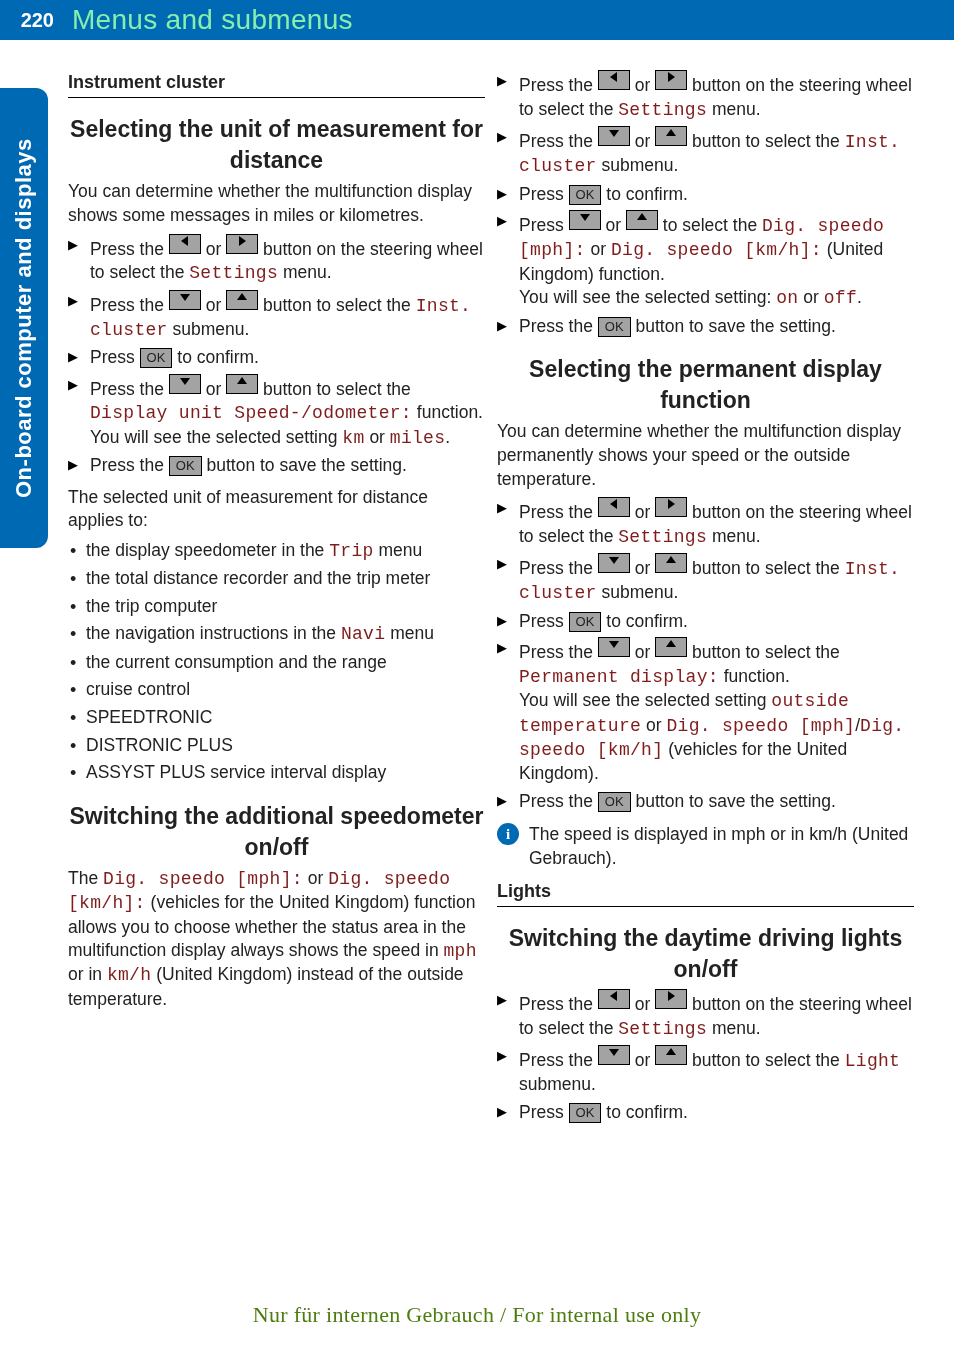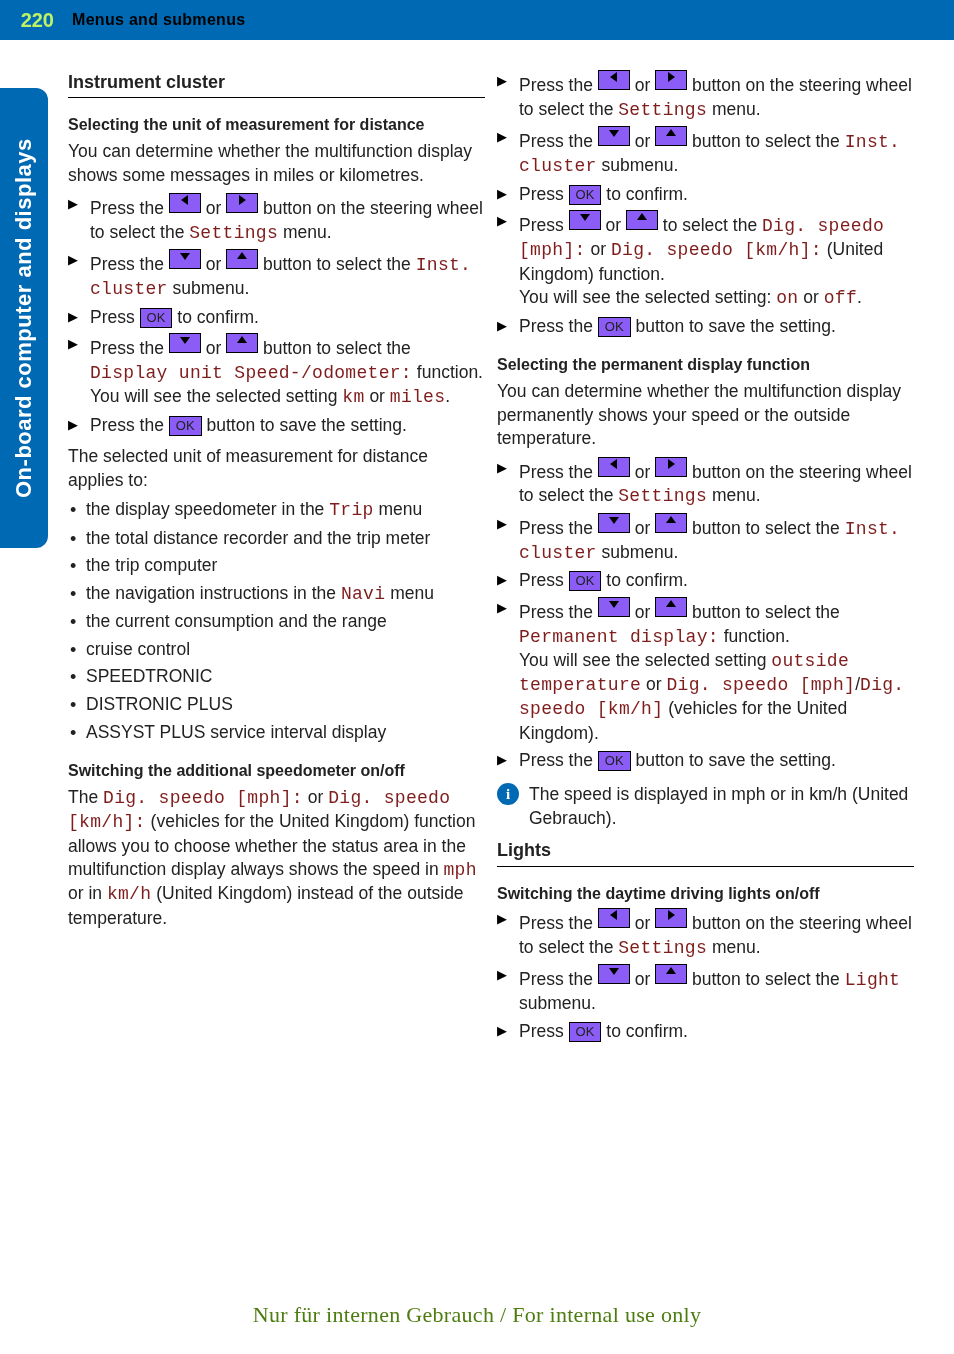"220" .page-num-box { color: #bef264 -> #ffffff }
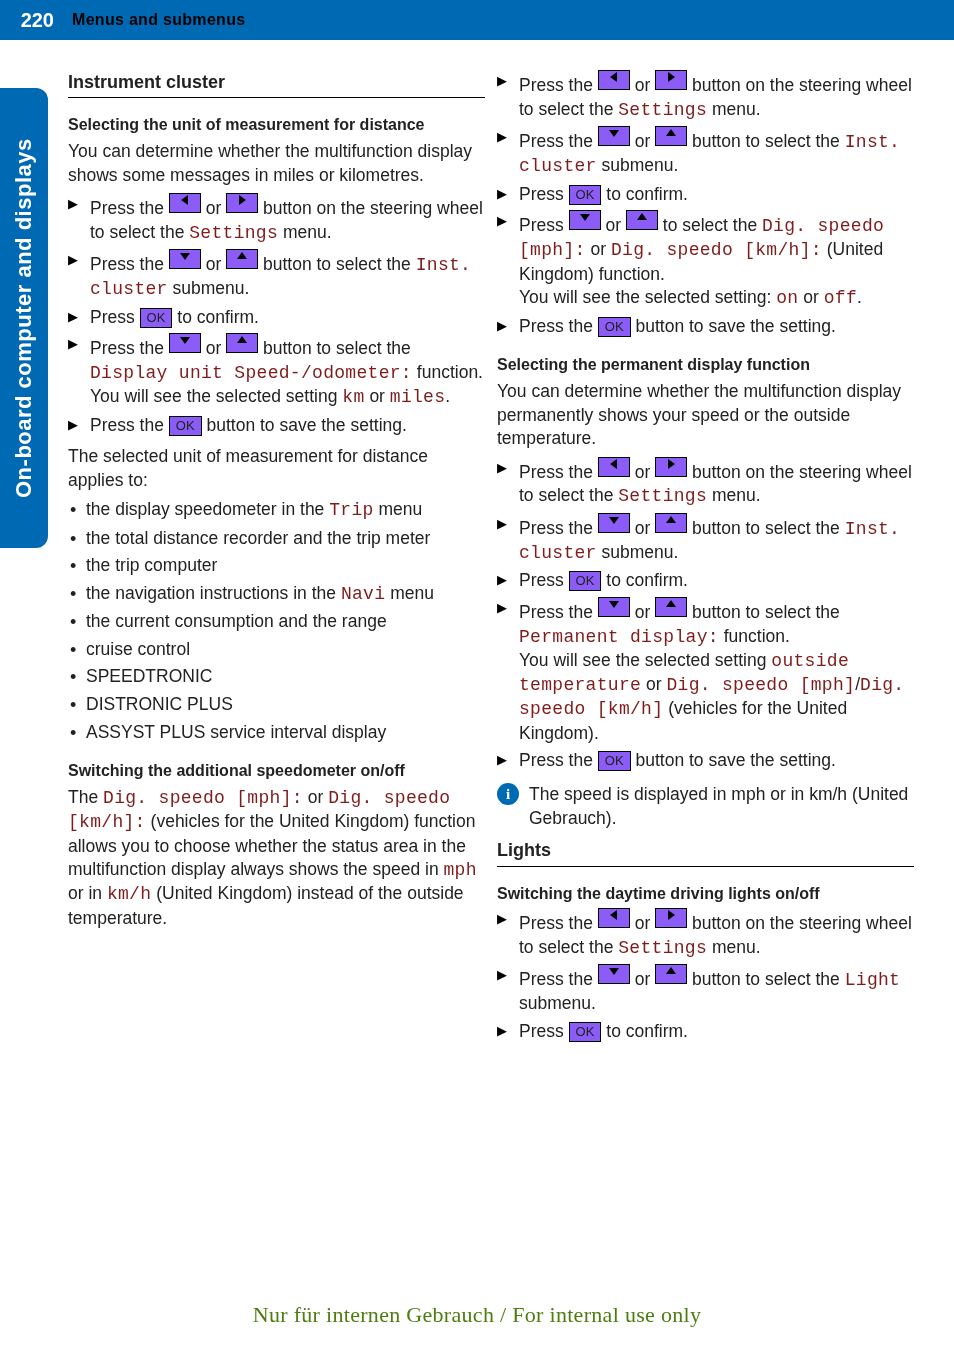"Menus and submenus" .header-title { color: #000000 -> #86efac; font-size: 16px -> 28px; font-weight: bold -> normal }
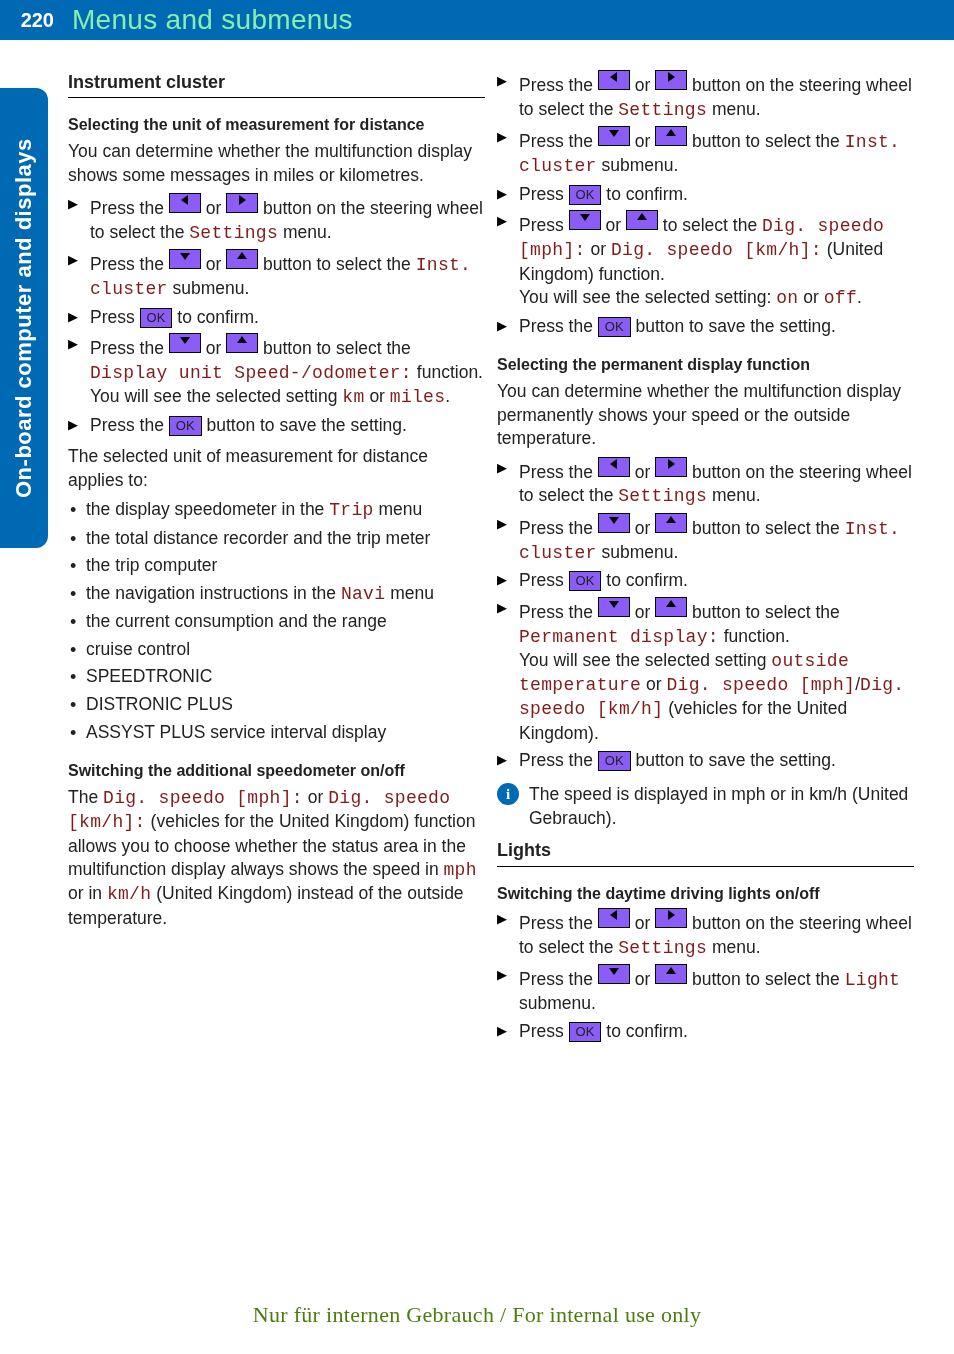"Selecting the unit of measurement" .h2 { font-size: 16px -> 23px; text-align: none -> center }
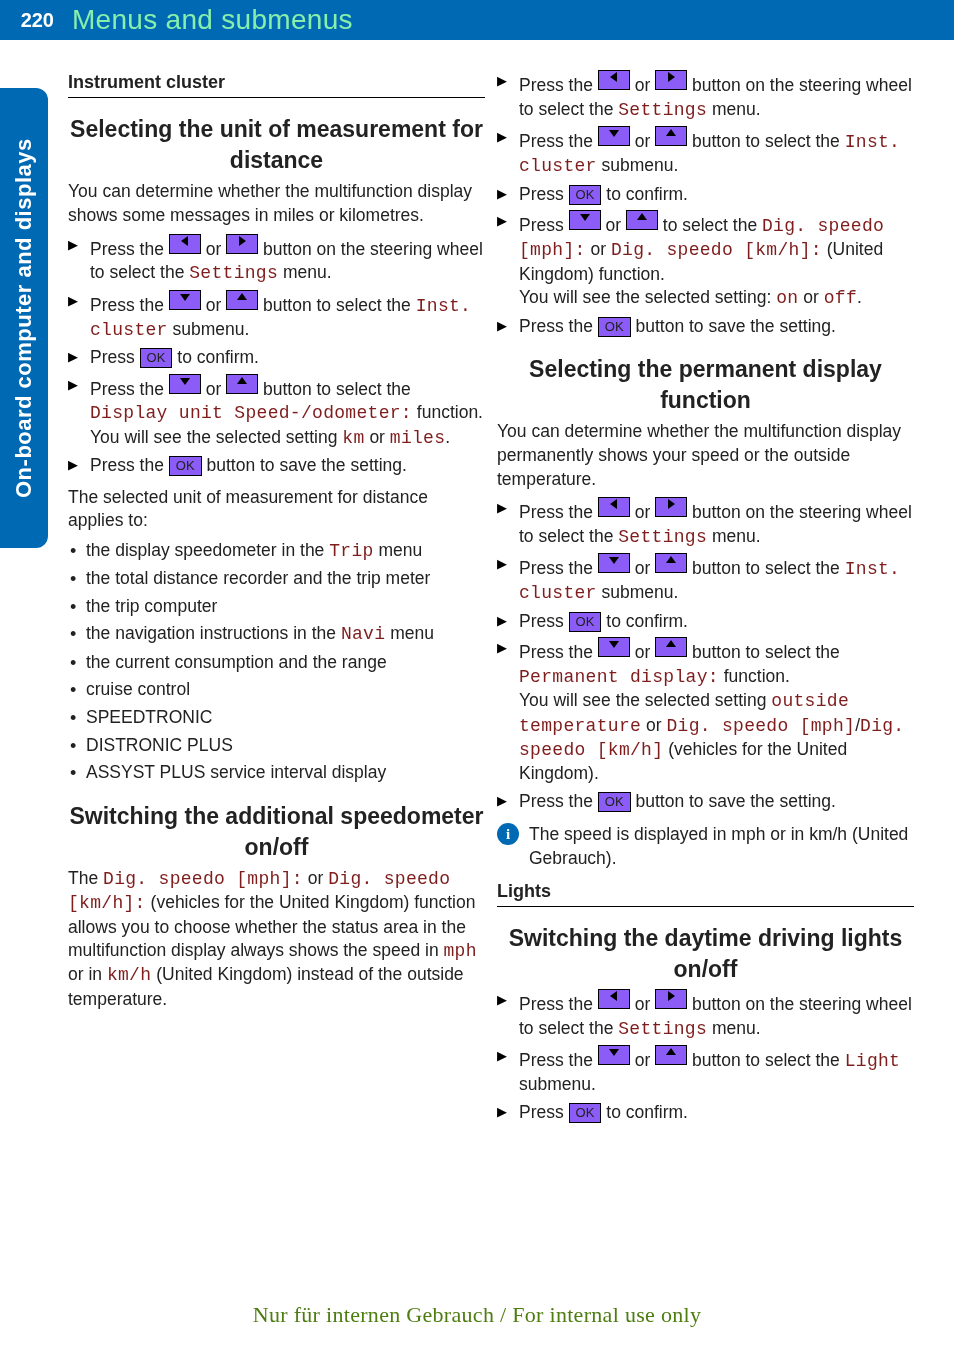"OK" .key { background: #8b5cf6 -> #a3a3a3 }
